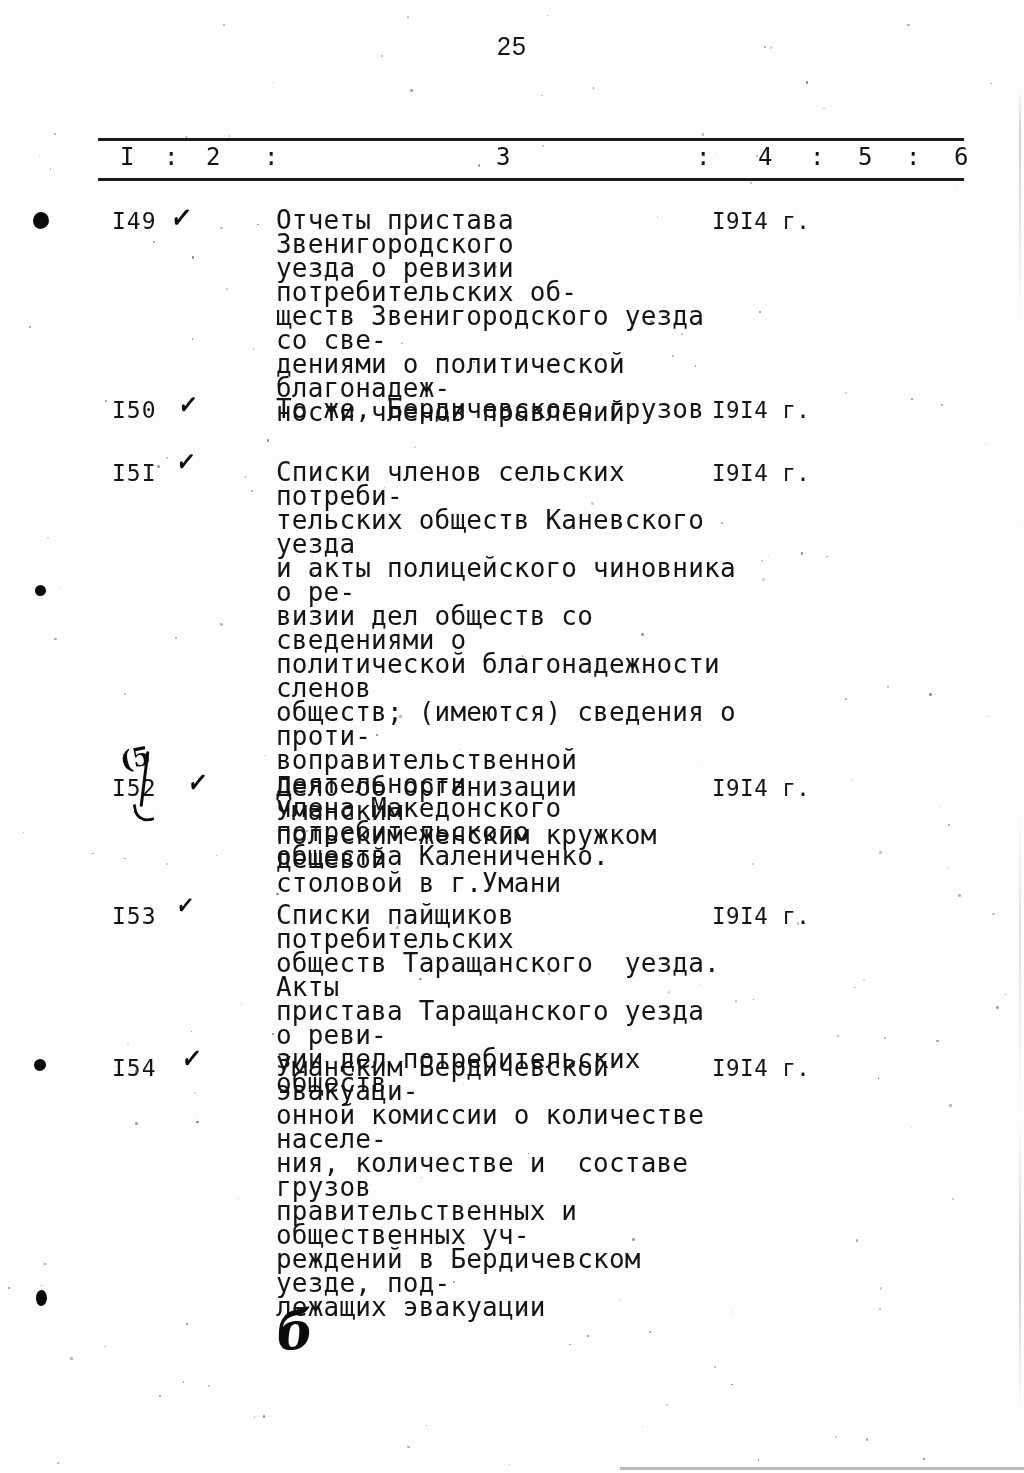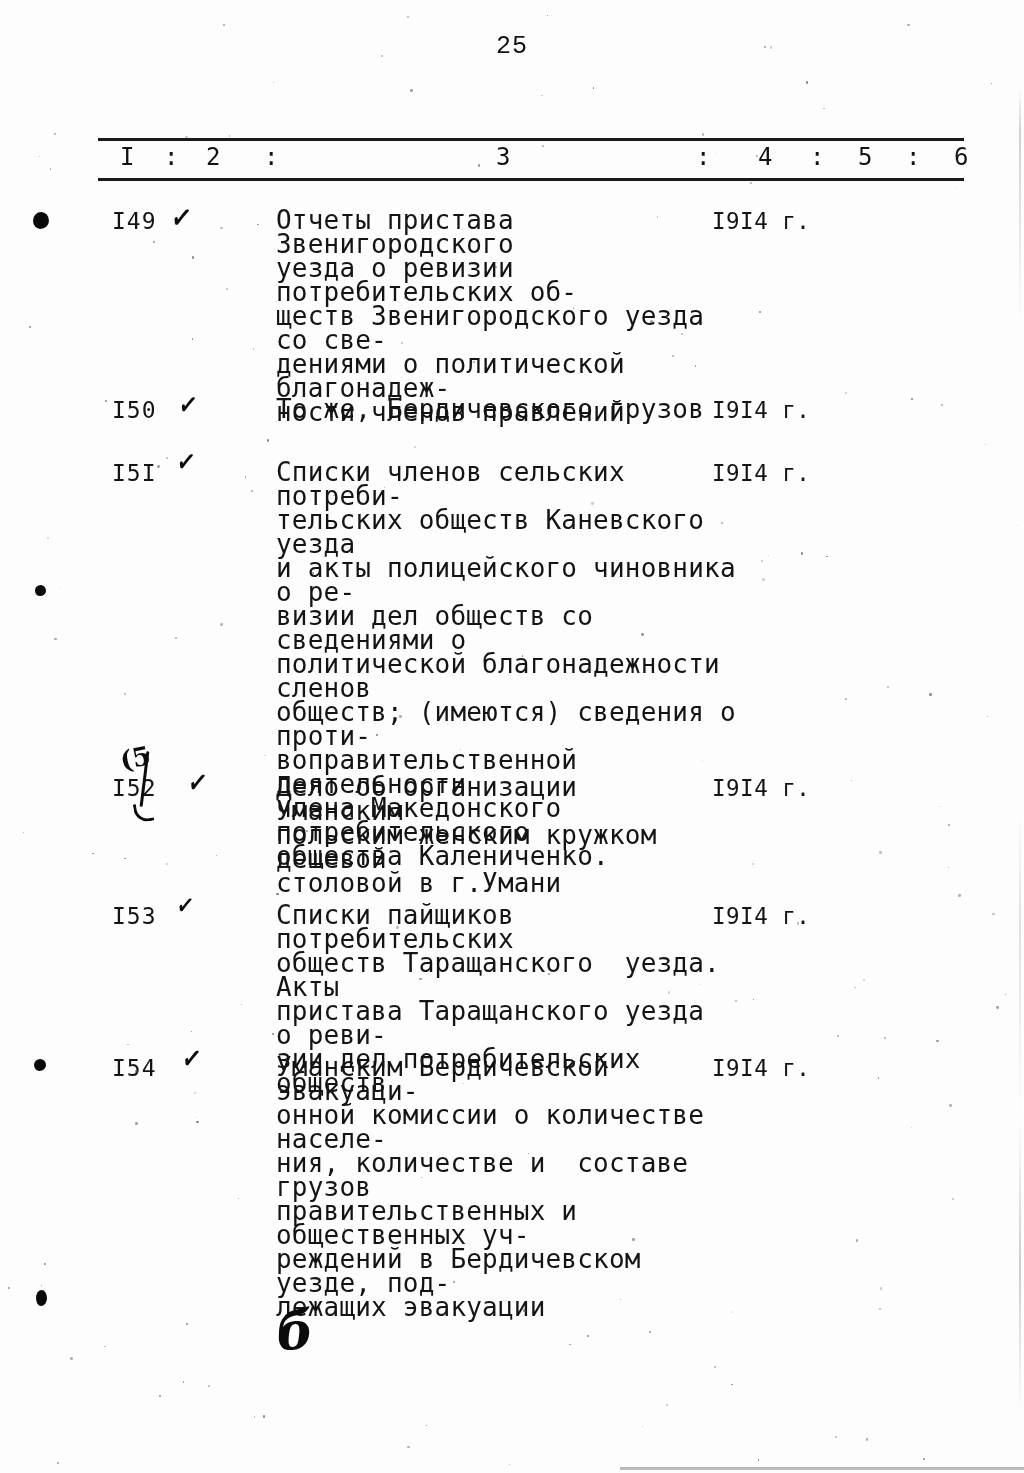"25" .page-number { font-family: Liberation Mono, monospace -> Liberation Sans, sans-serif }
